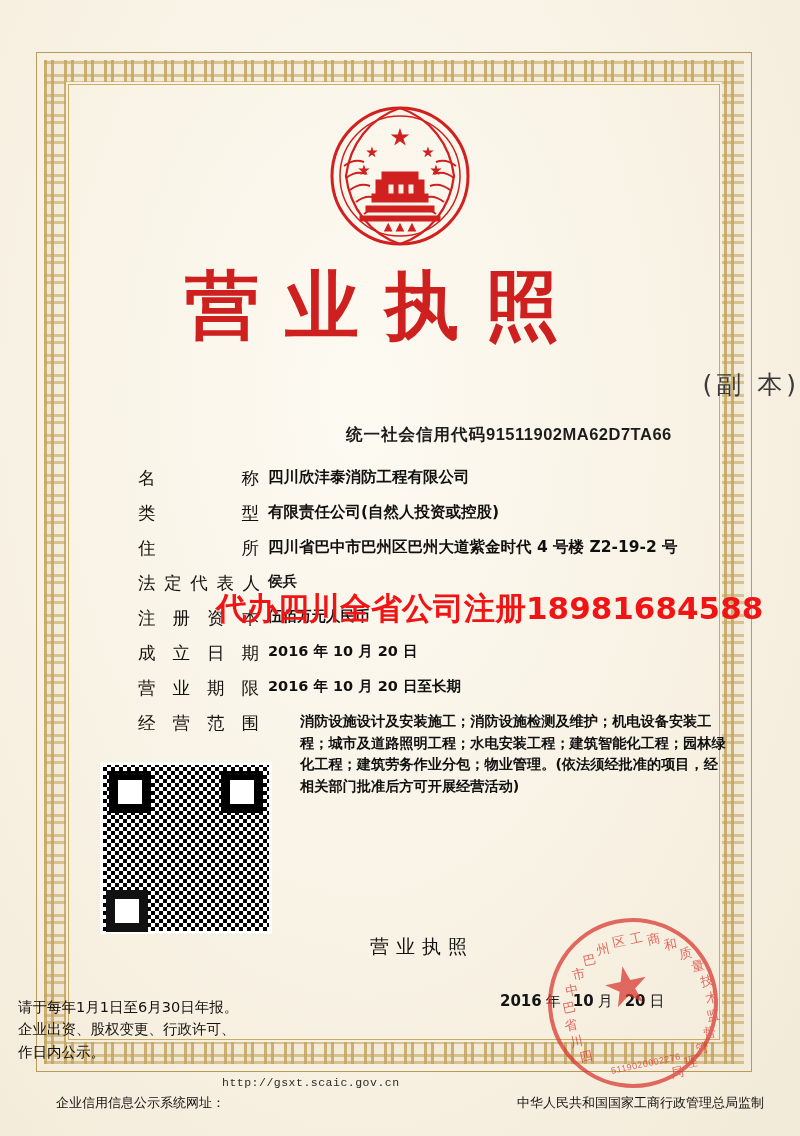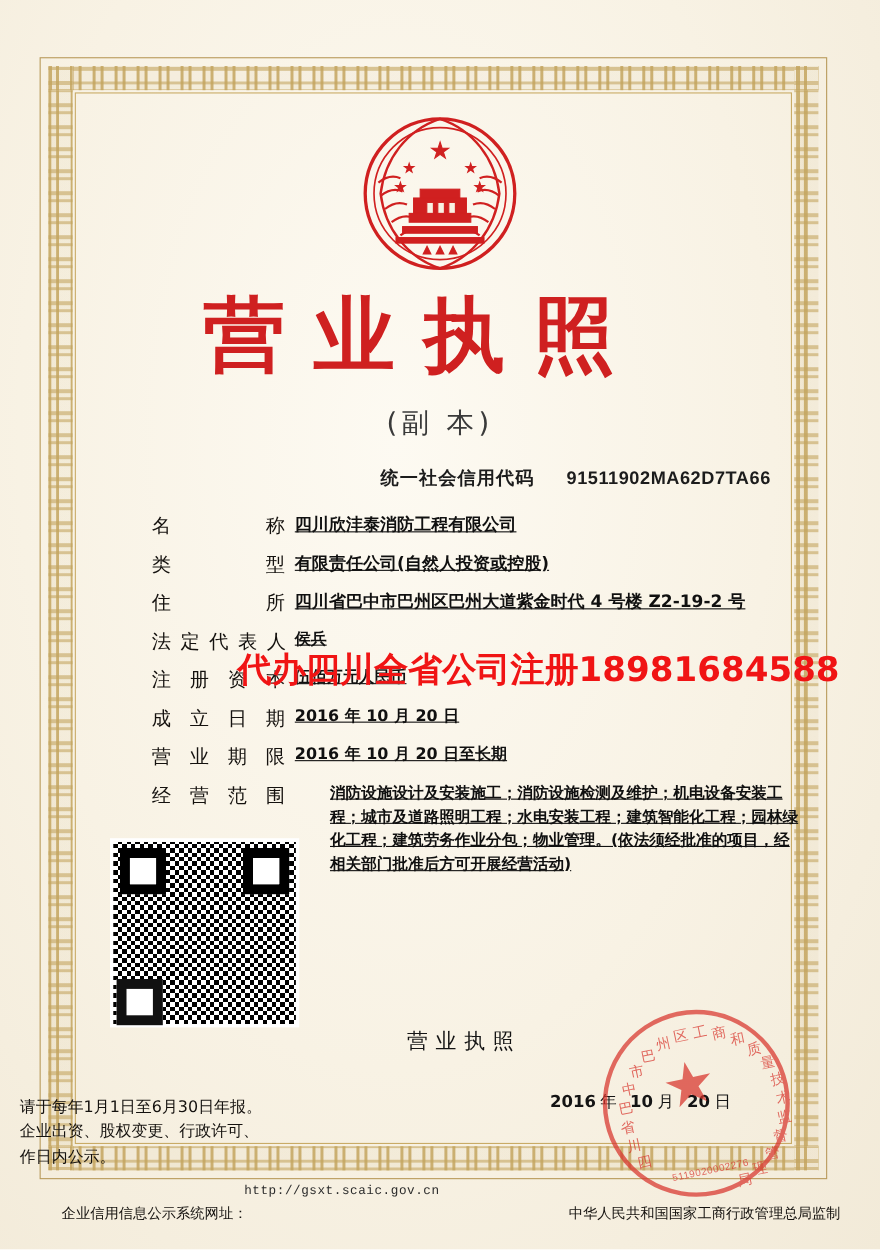"(副 本)" .subtitle { text-align: center -> right }
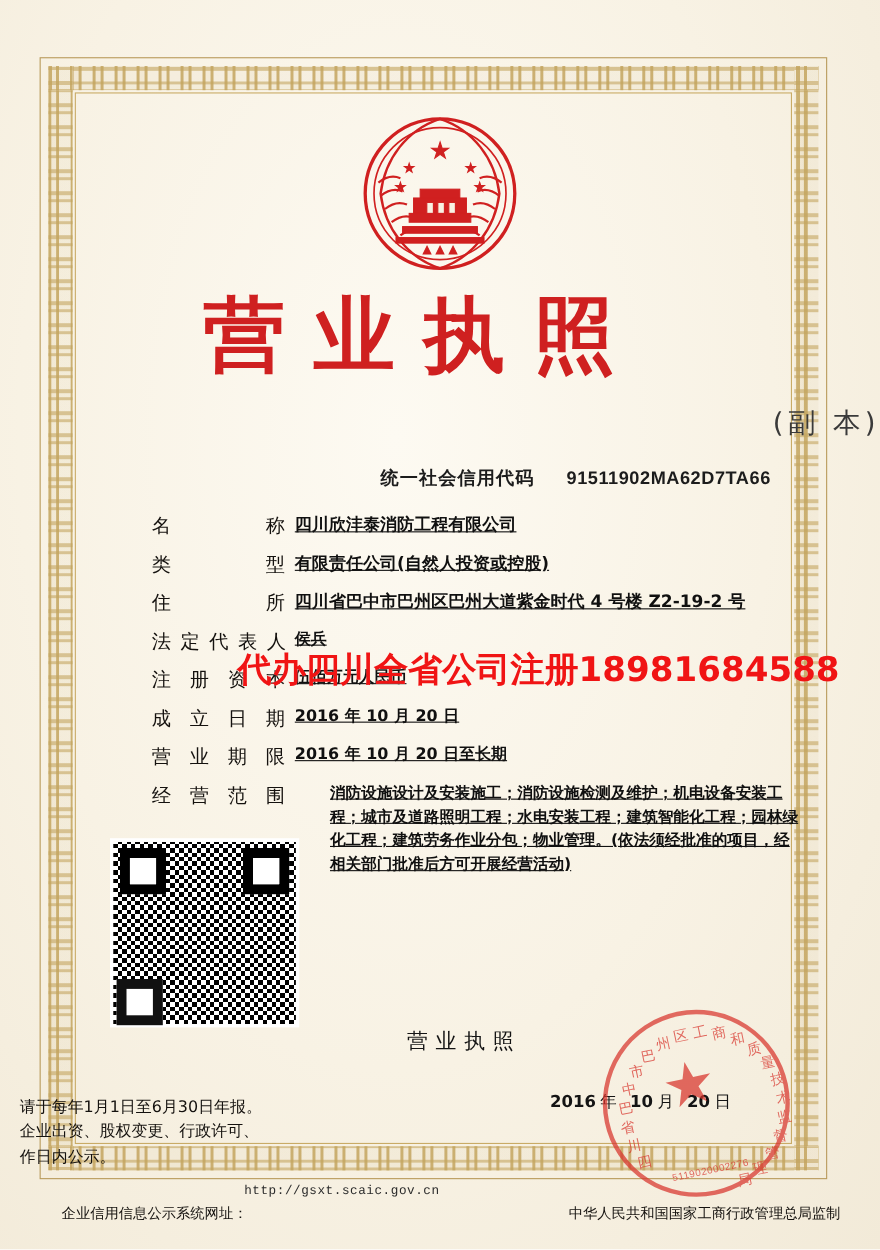"91511902MA62D7TA66" .credit-row .code { margin-left: 29px -> 0 }
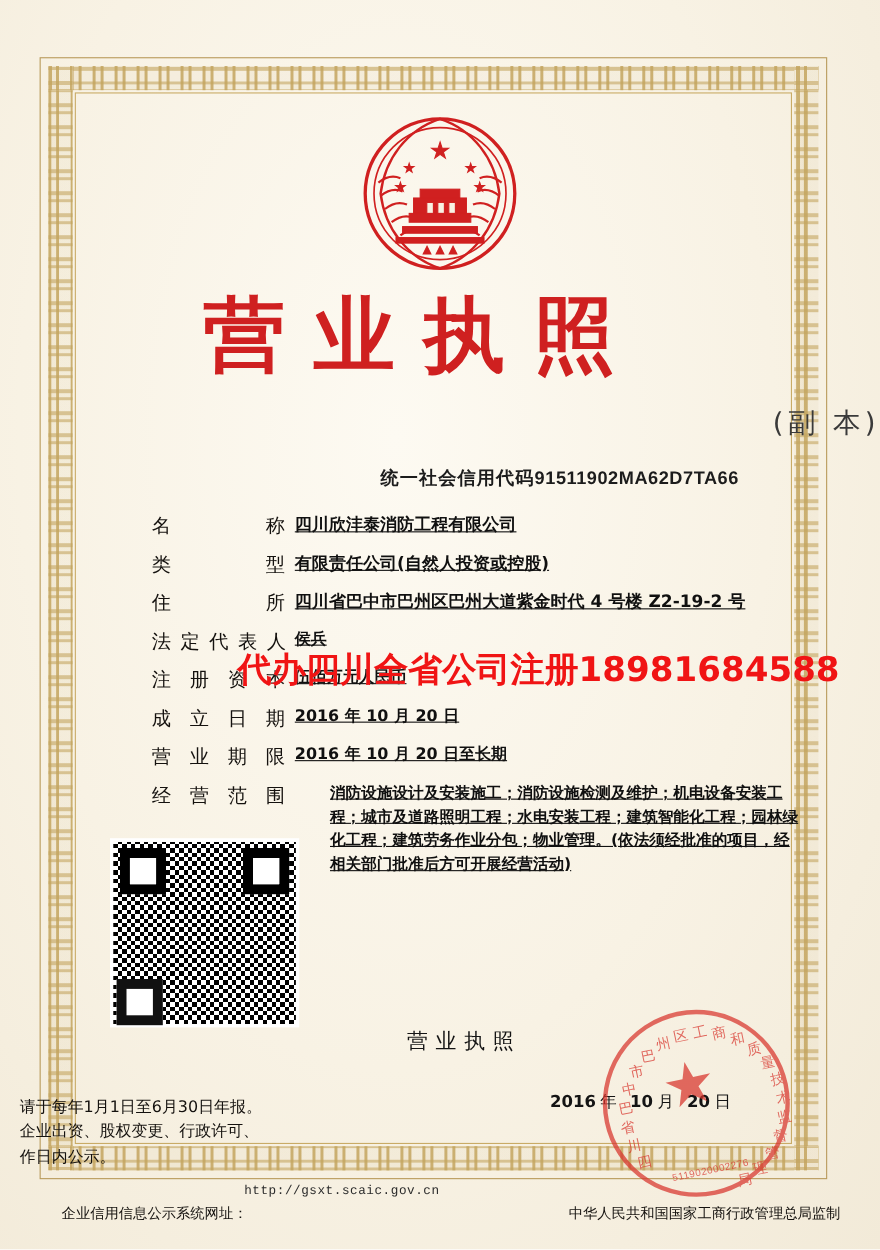"四川欣沣泰消防工程有限公司" .field .val { text-decoration: underline -> none }
